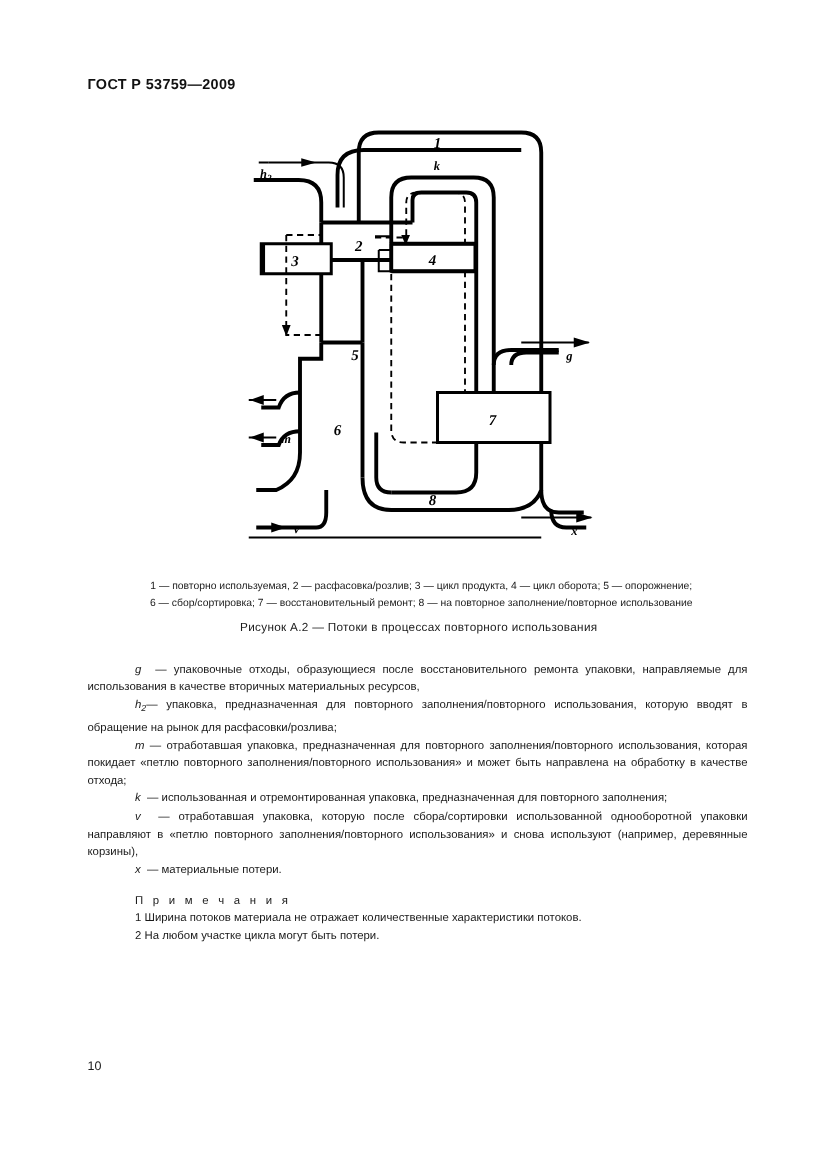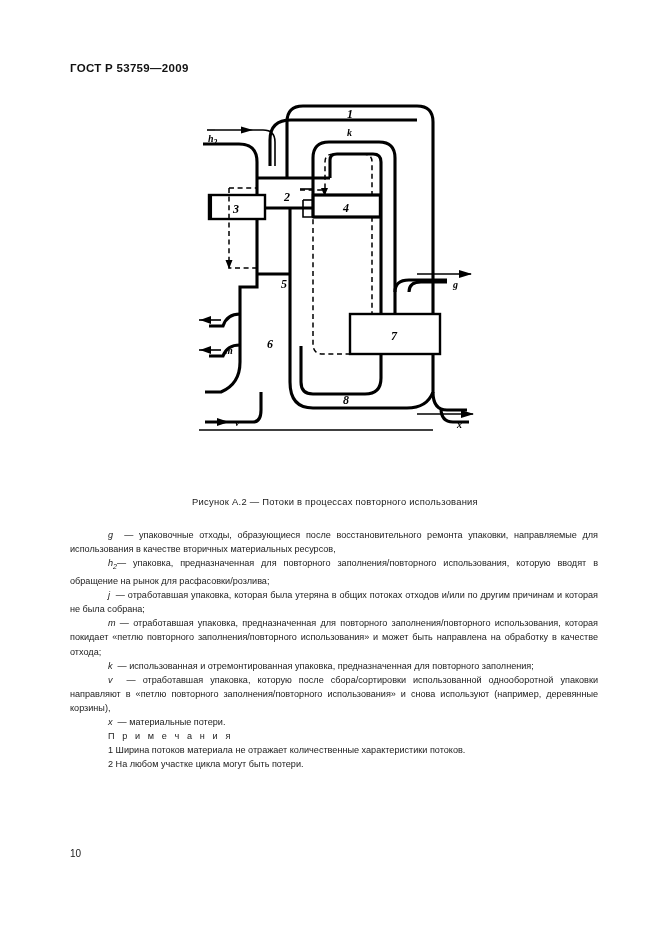"1 — повторно используемая, 2" div.fig-key { html: none -> <div> <div>1 — повторно используемая, 2 — расфасовка/розлив; 3 — цикл продукта, 4 — цикл оборота; 5 — опорожнение;</div> <div>6 — сбор/сортировка; 7 — восстановительный ремонт; 8 — на повторное заполнение/повторное использование</div> </div> }
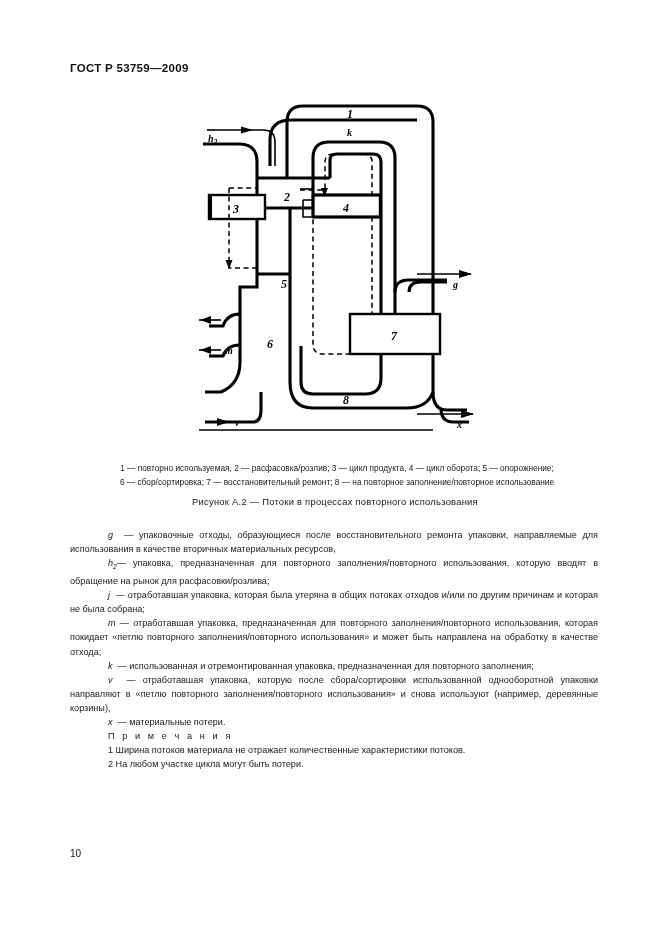"j — отработавшая упаковка, которая" p.para { html: <p><span>j</span>&nbsp;&nbsp;<span>— отработавшая упаковка, которая была утеряна в общих потоках отходов и/или по другим причинам и которая не была собрана;</span></p> -> none }
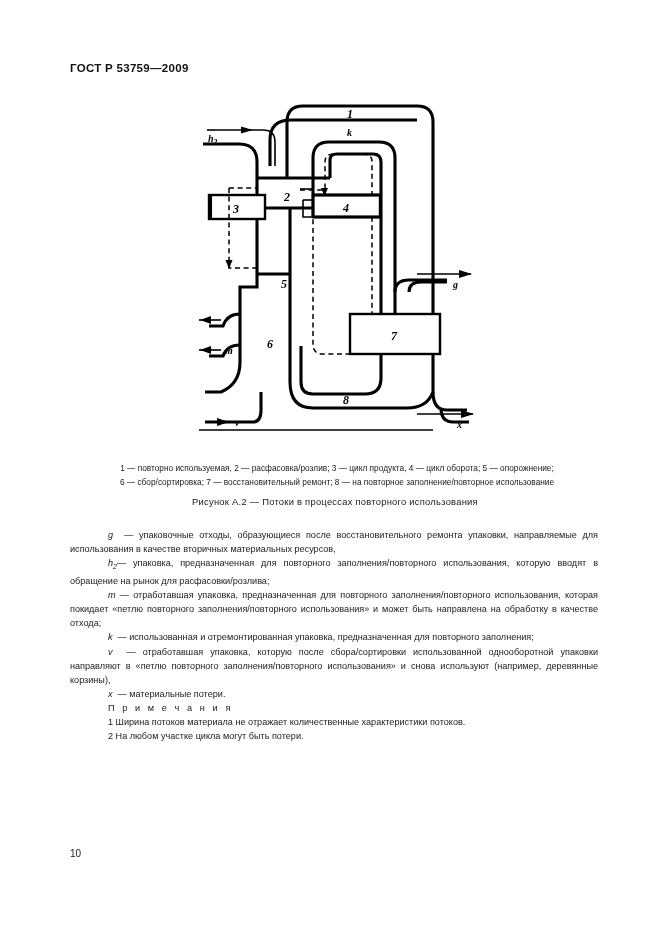"П р и м е" .notes-title { margin-top: none -> 11px }
